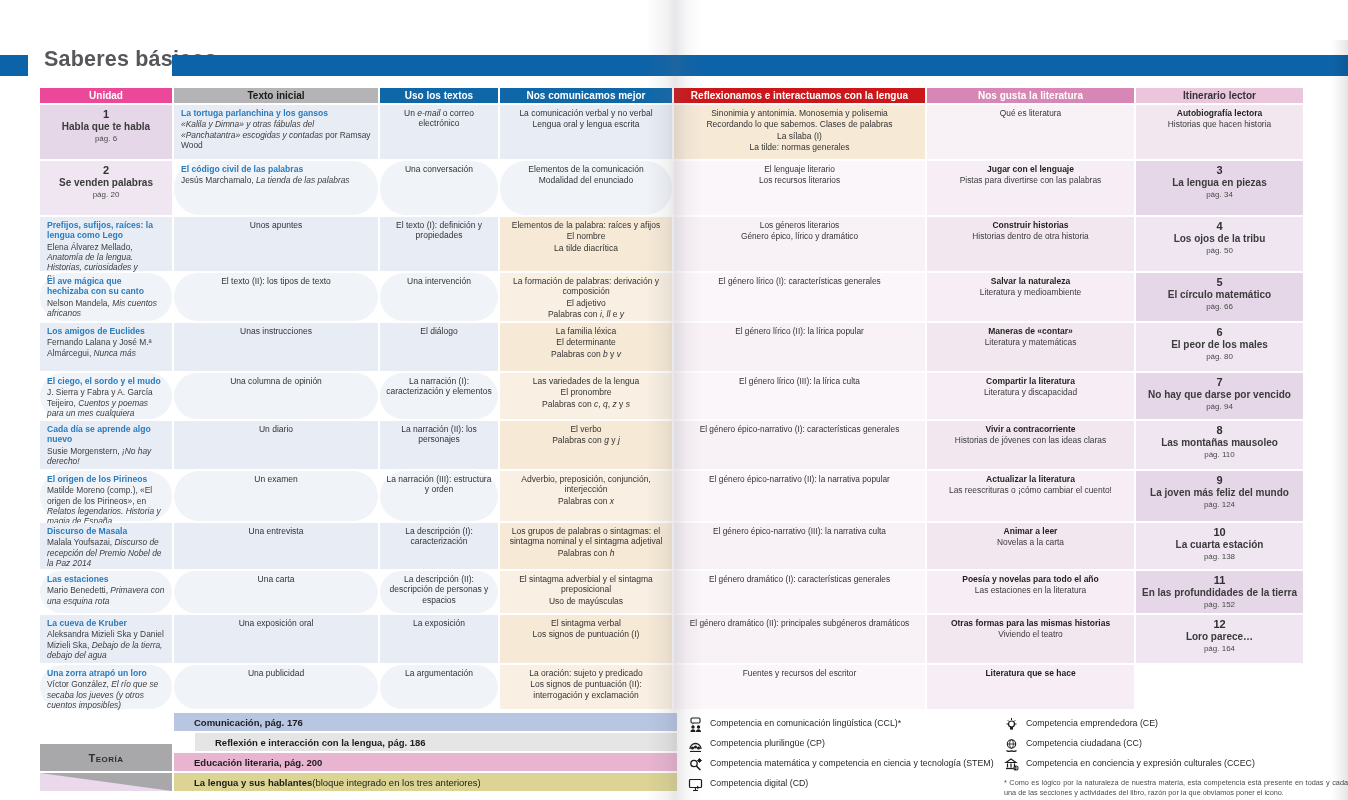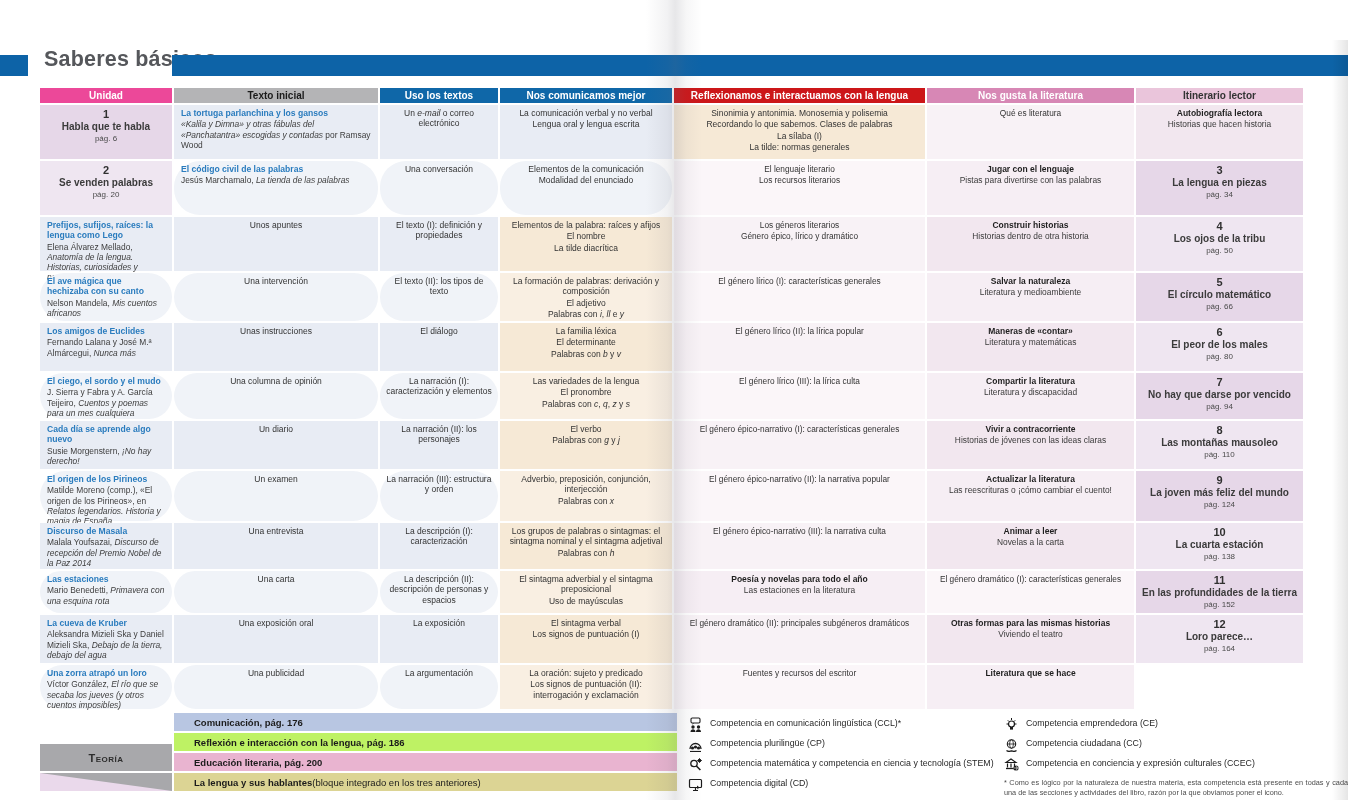"Una intervención" div.td { order: before "El texto (II): los tipos" -> after "El texto (II): los tipos" }
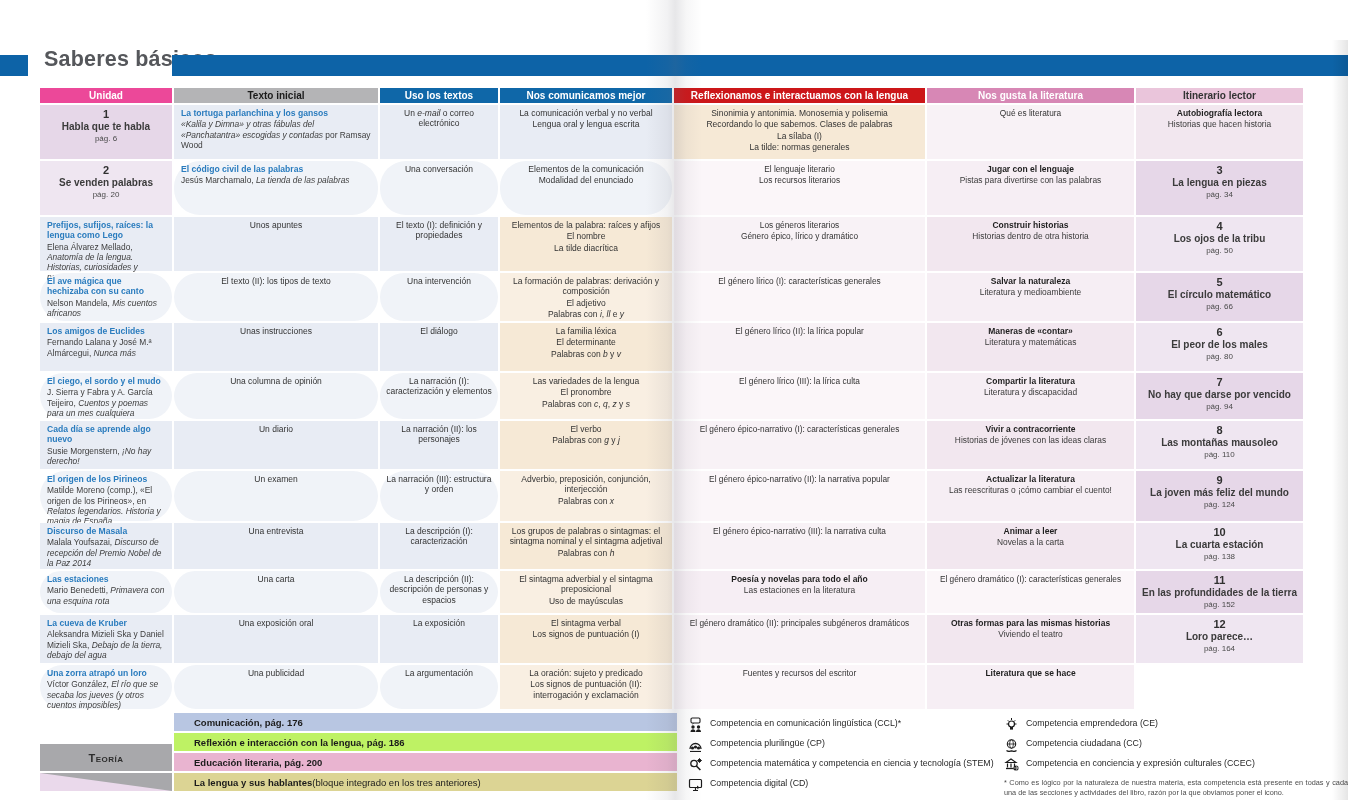"Poesía y novelas para todo" div.td { order: before "El género dramático (I): características" -> after "El género dramático (I): características" }
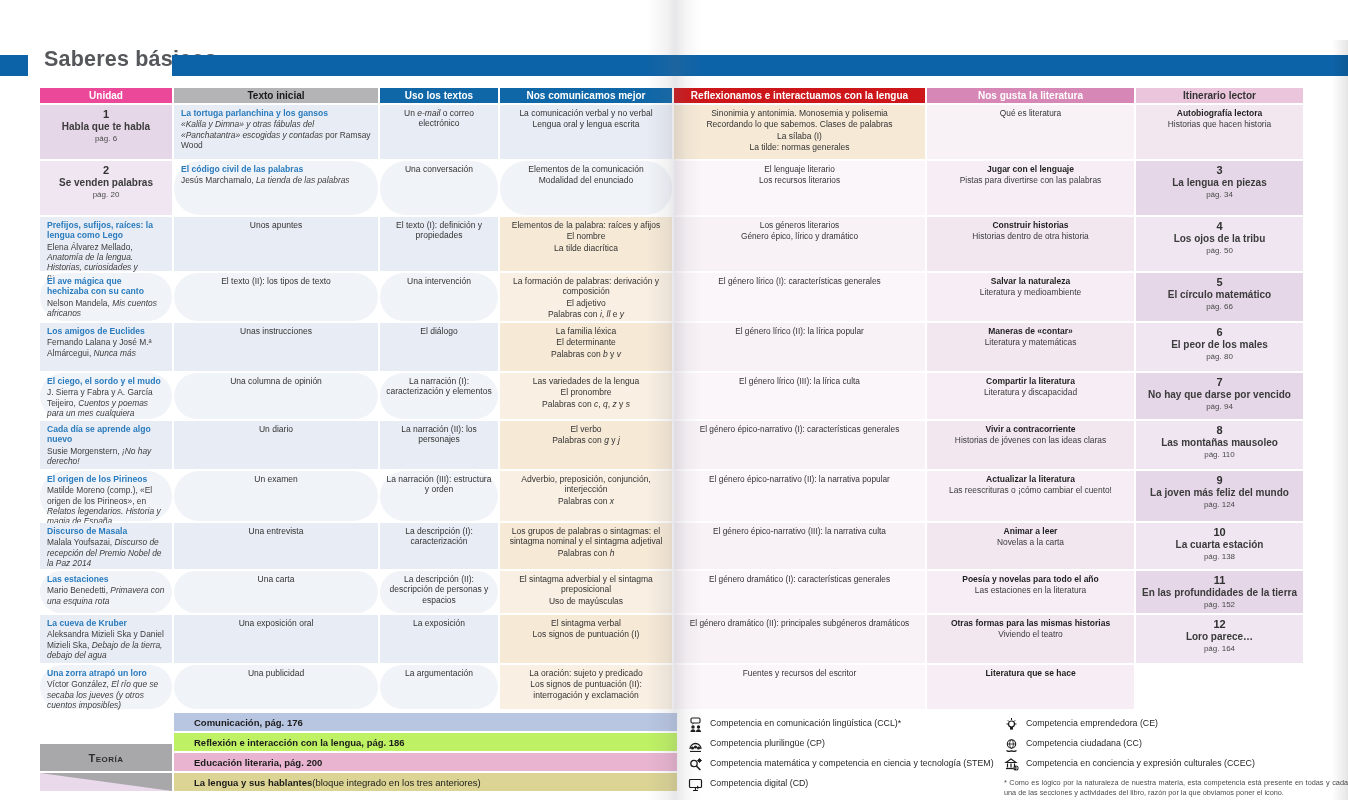"Reflexión e interacción con la" div.band { background: #bef264 -> #e5e5e5; margin-left: none -> 21px }
